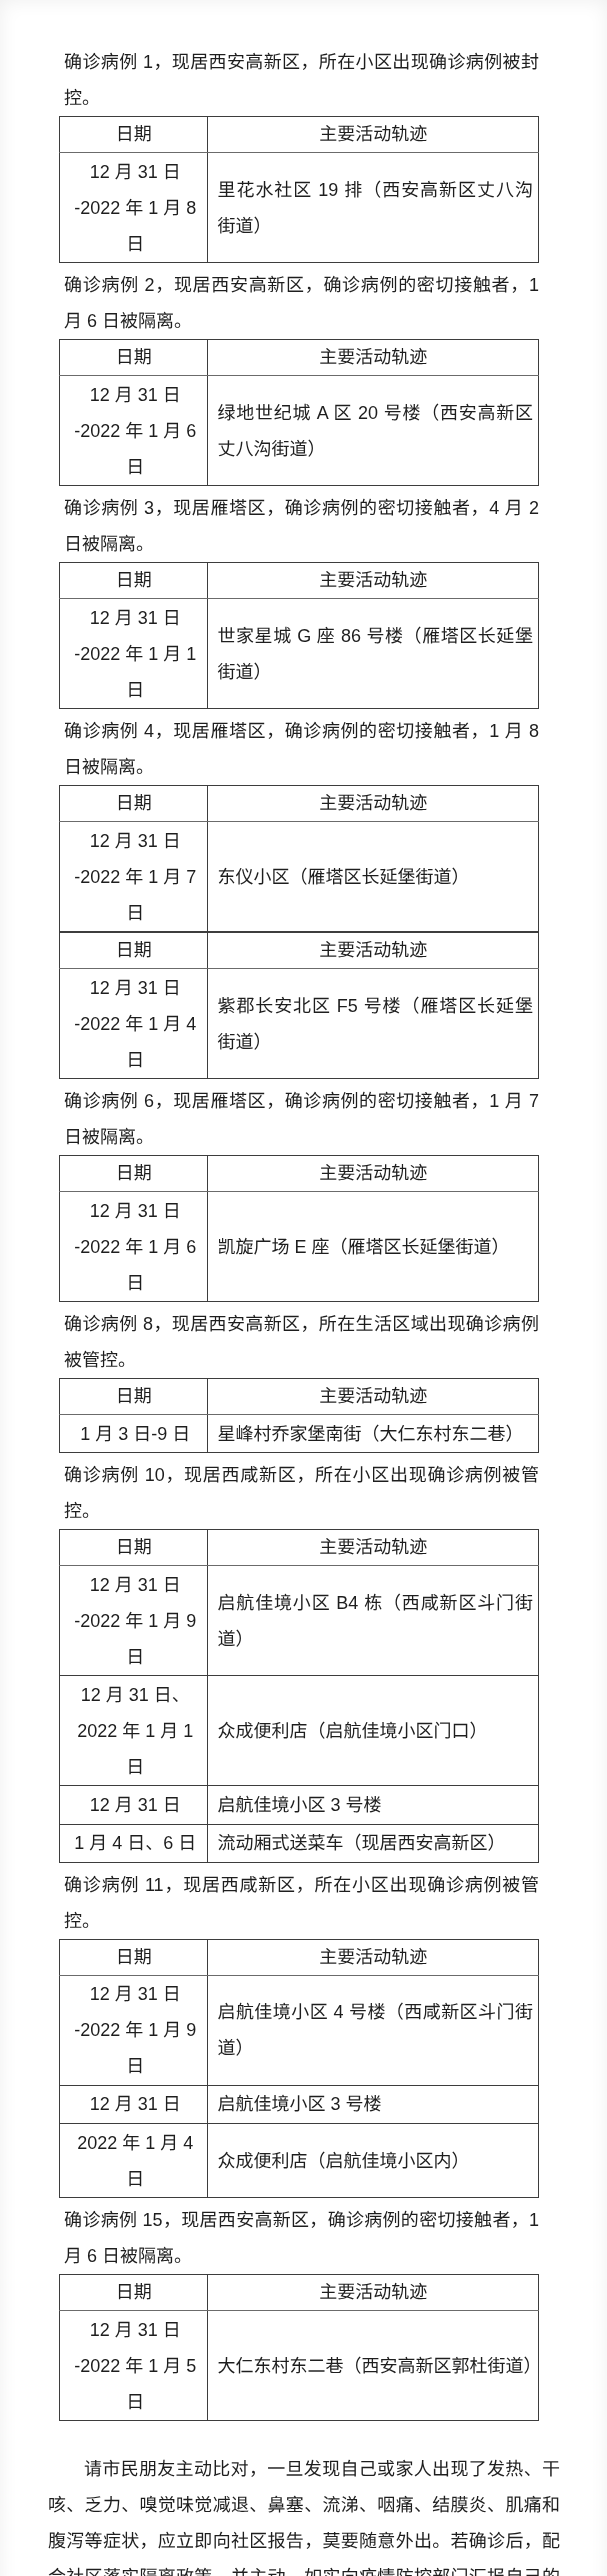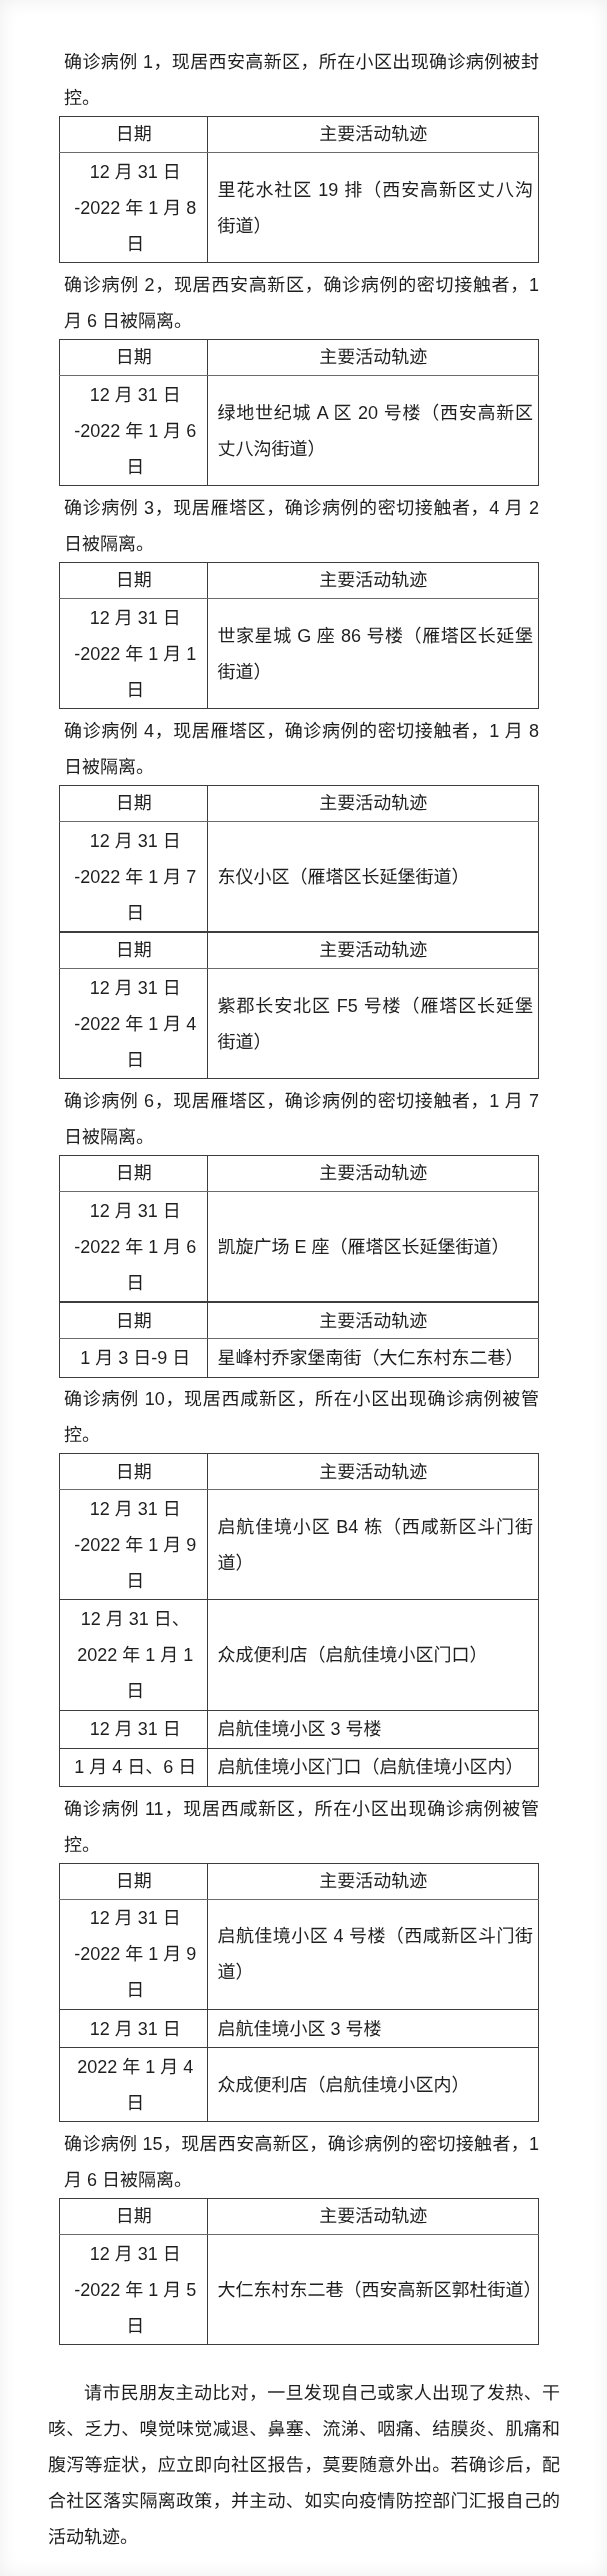"确诊病例 8，现居西安高新区，所在生活区域出现确诊病例被管控。" p.case-intro { html: none -> <p>确诊病例 8，现居西安高新区，所在生活区域出现确诊病例被管控。</p> }
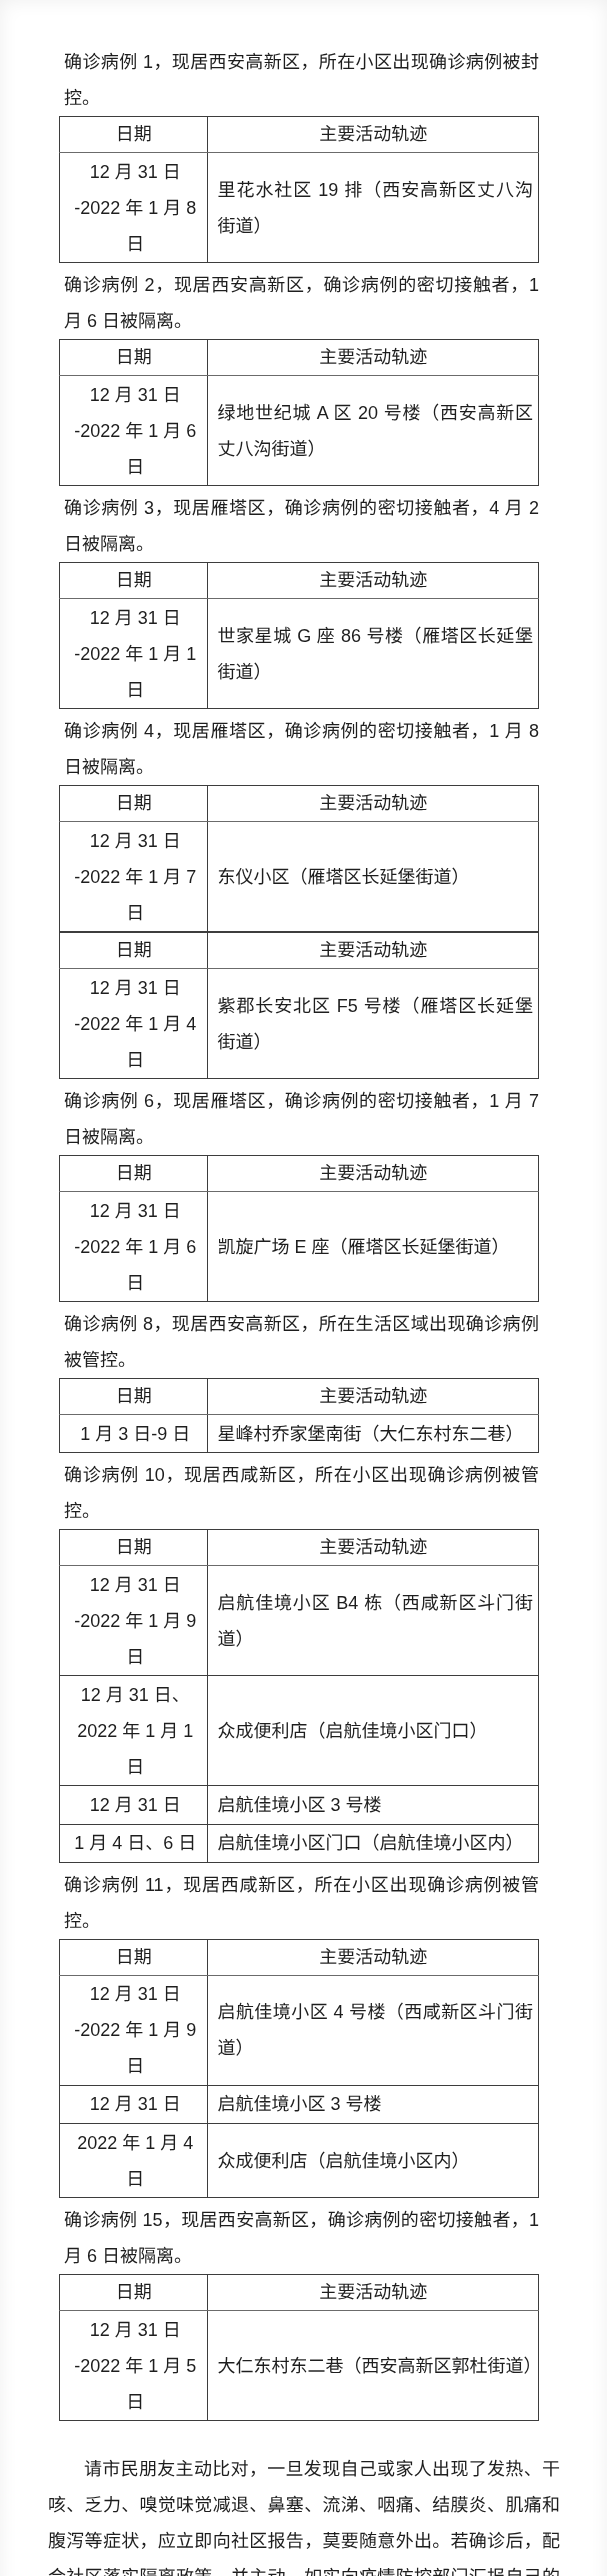"启航佳境小区门口（启航佳境小区内）" td.traj-cell { text: 启航佳境小区门口（启航佳境小区内 -> 流动厢式送菜车（现居西安高新区 }
